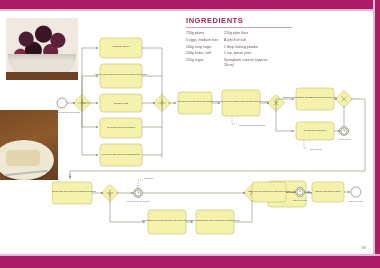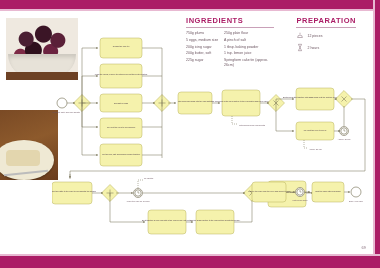"PREPARATION" div.col-prep { html: <div> <div>PREPARATION</div> <div> <svg> <path></path> <path></path> </svg> <span>12 pieces</span> </div> <div> <svg> <path></path> </svg> <span>2 hours</span> </div> </div> -> none }
